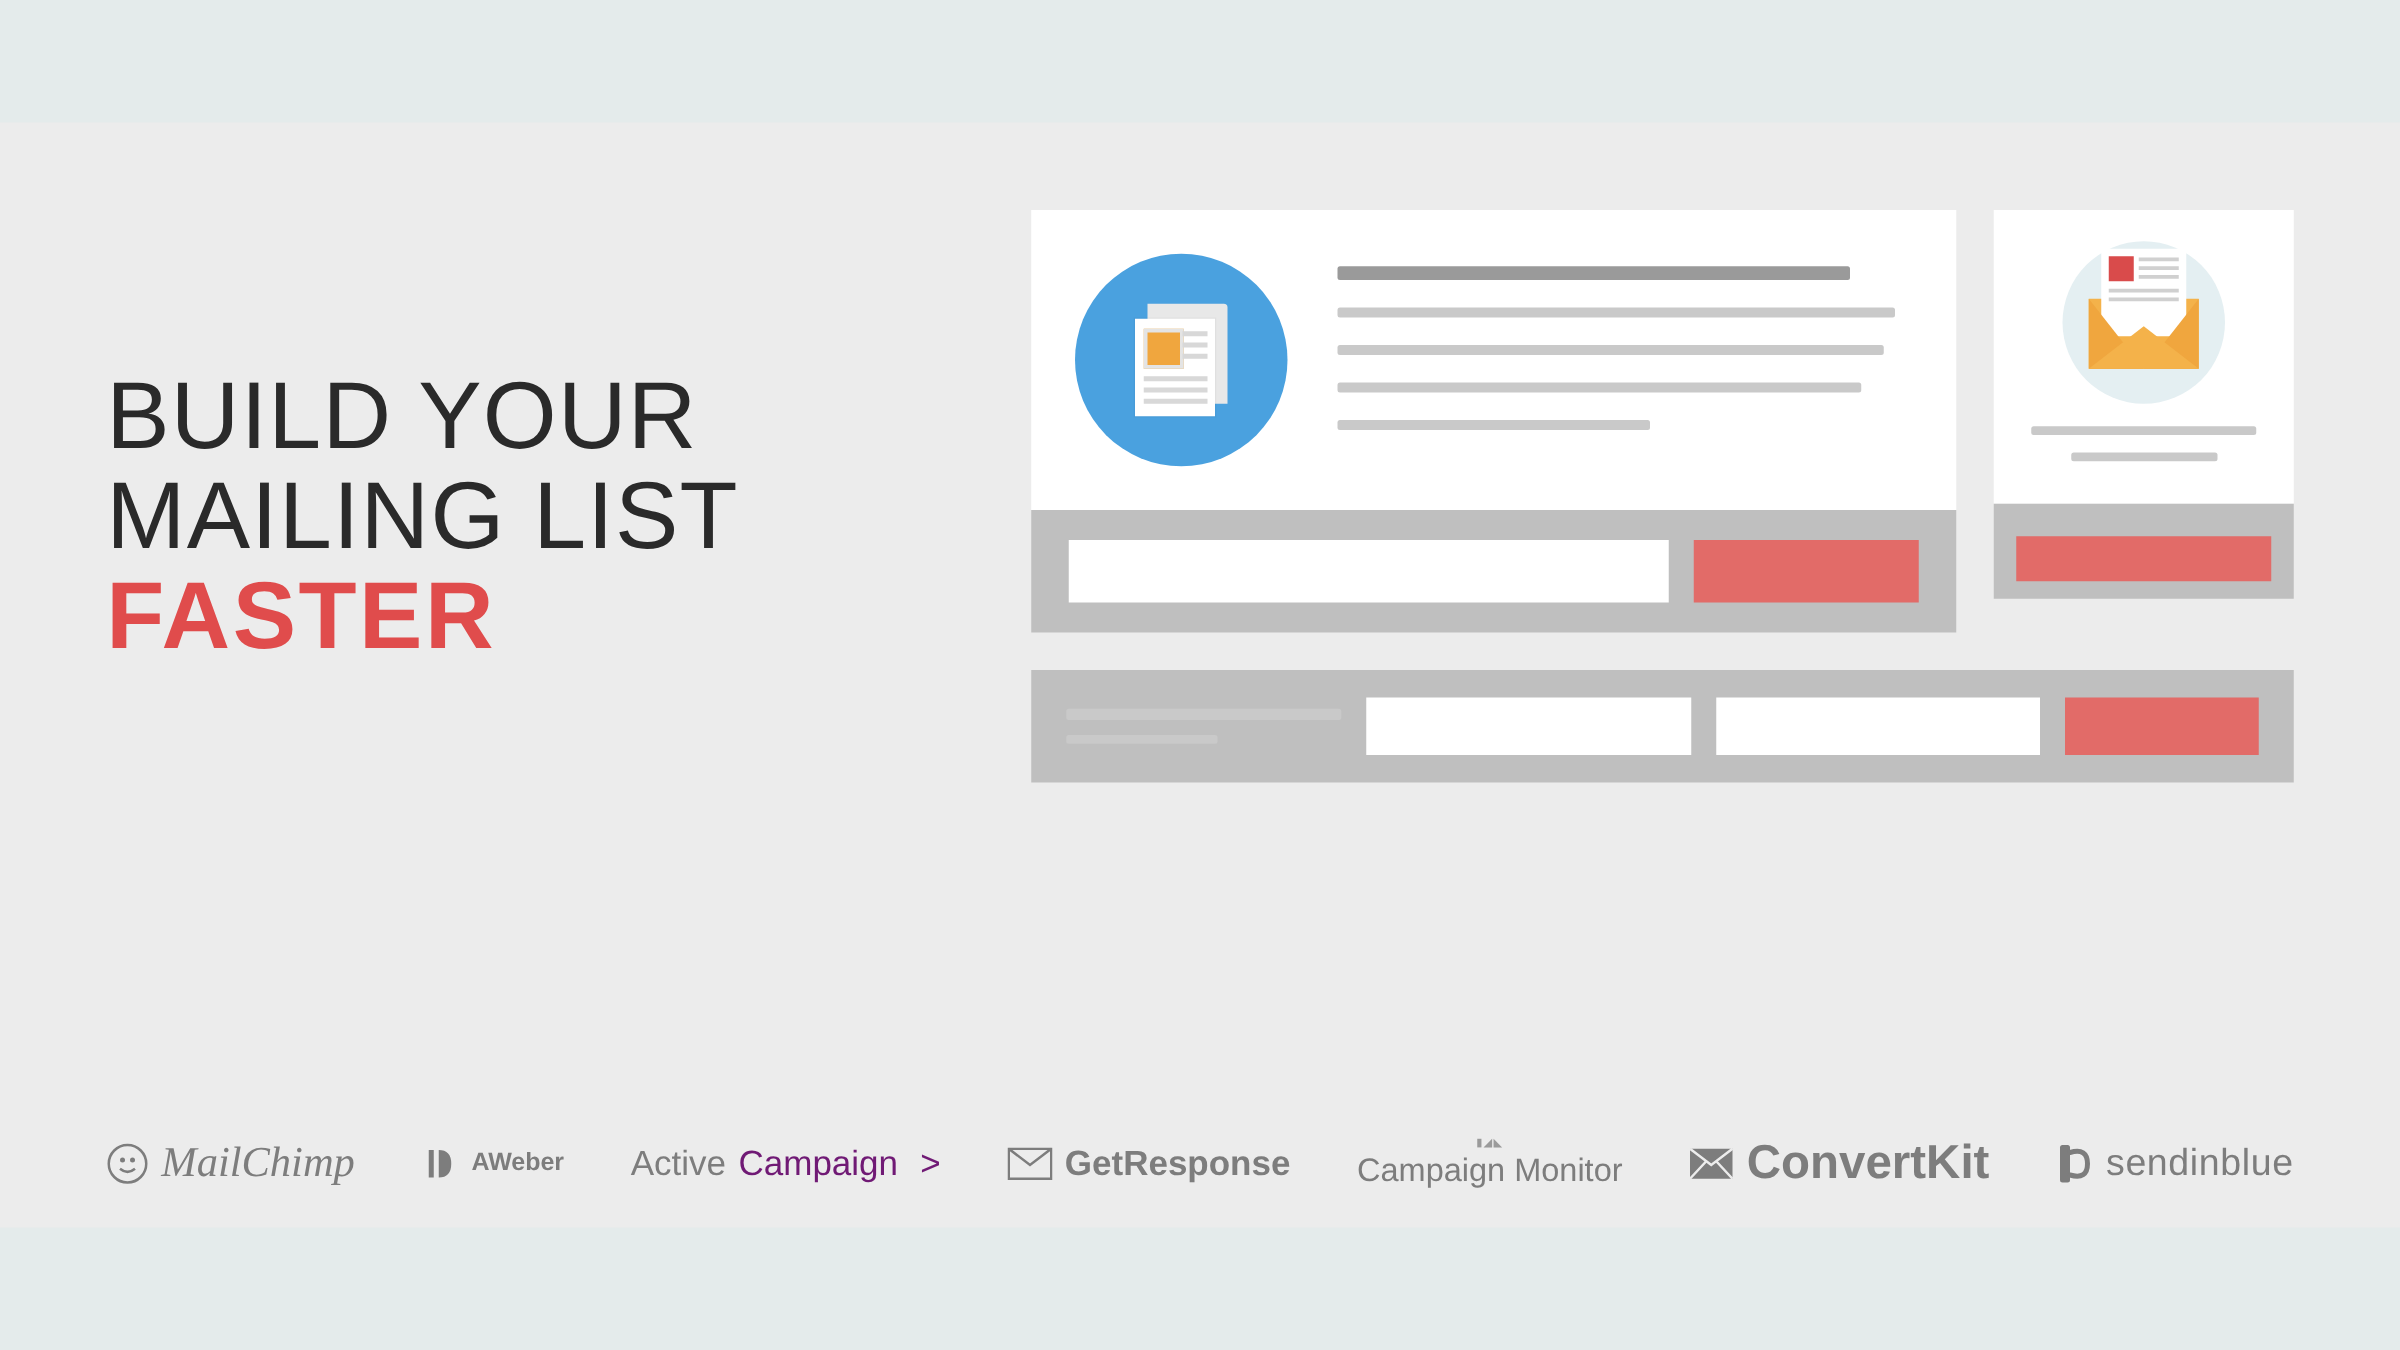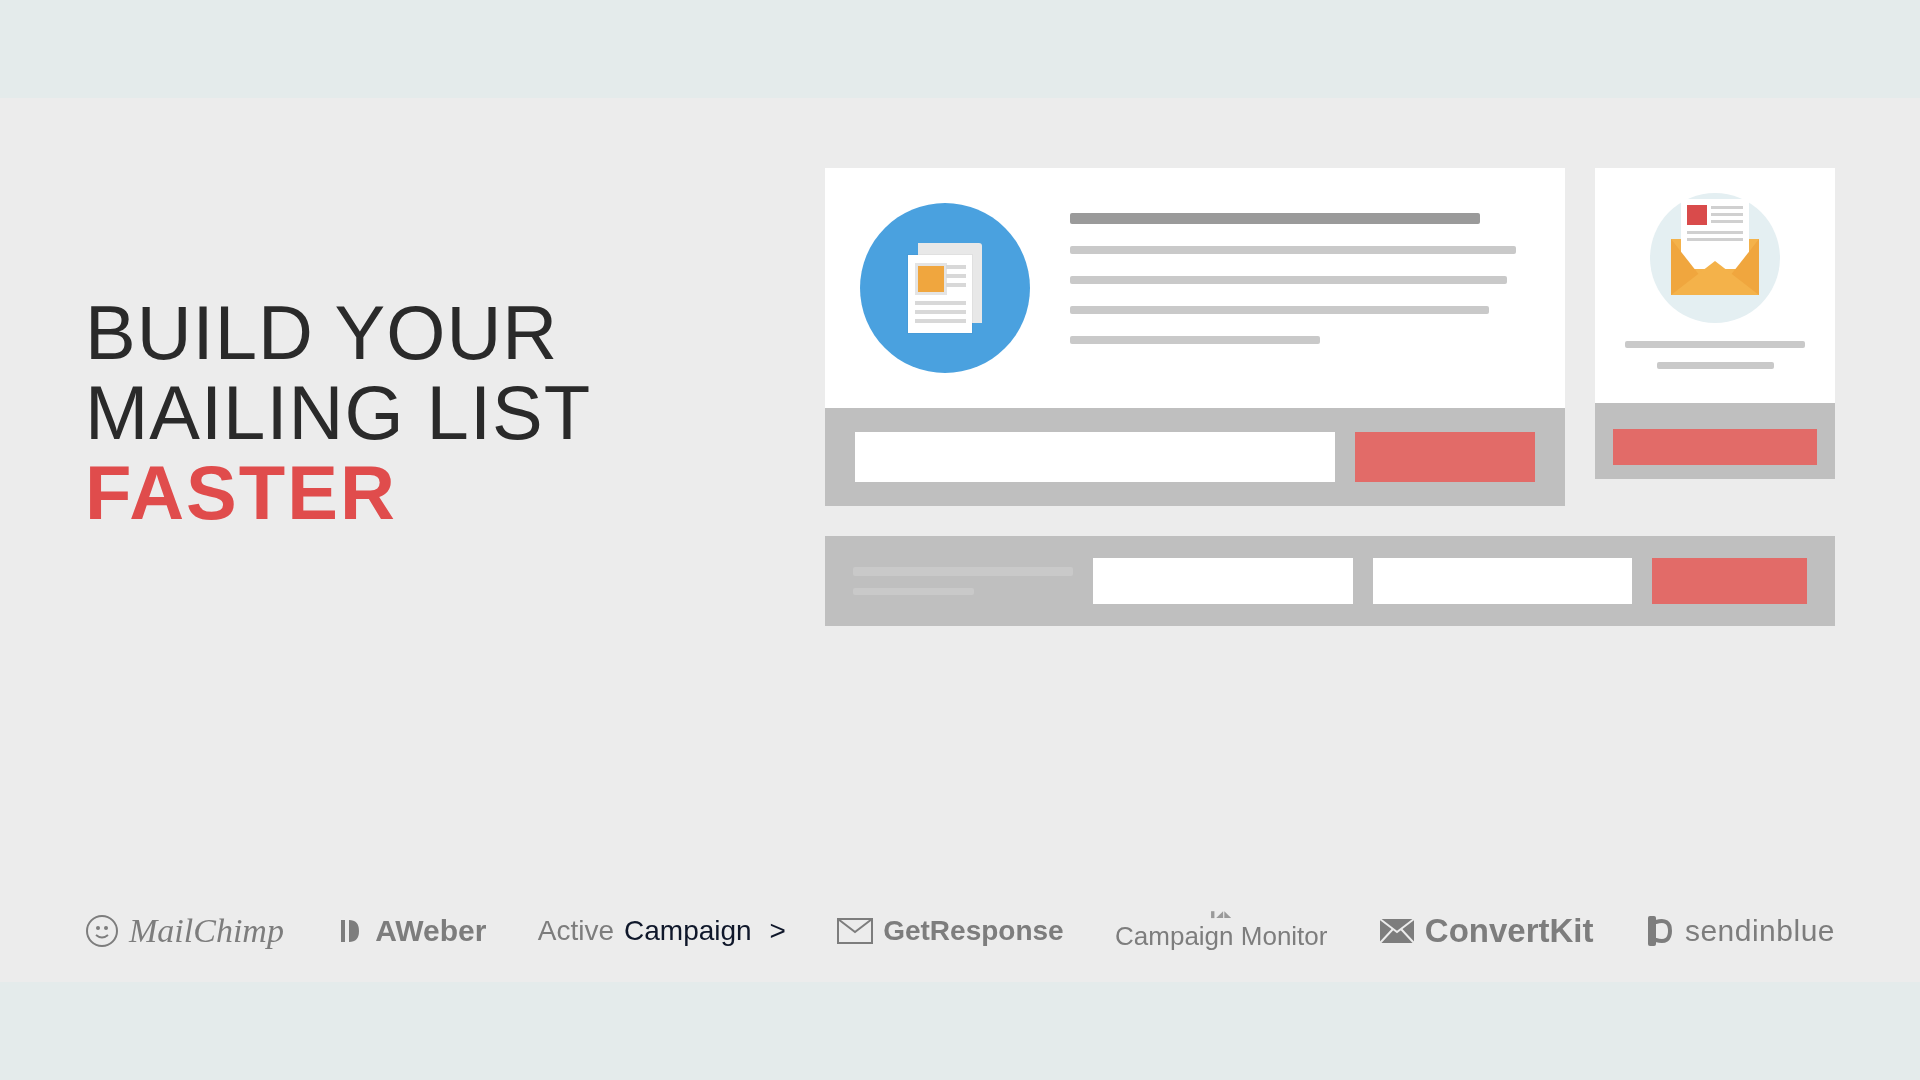"AWeber" .logo.aweber { font-size: 30px -> 20px }
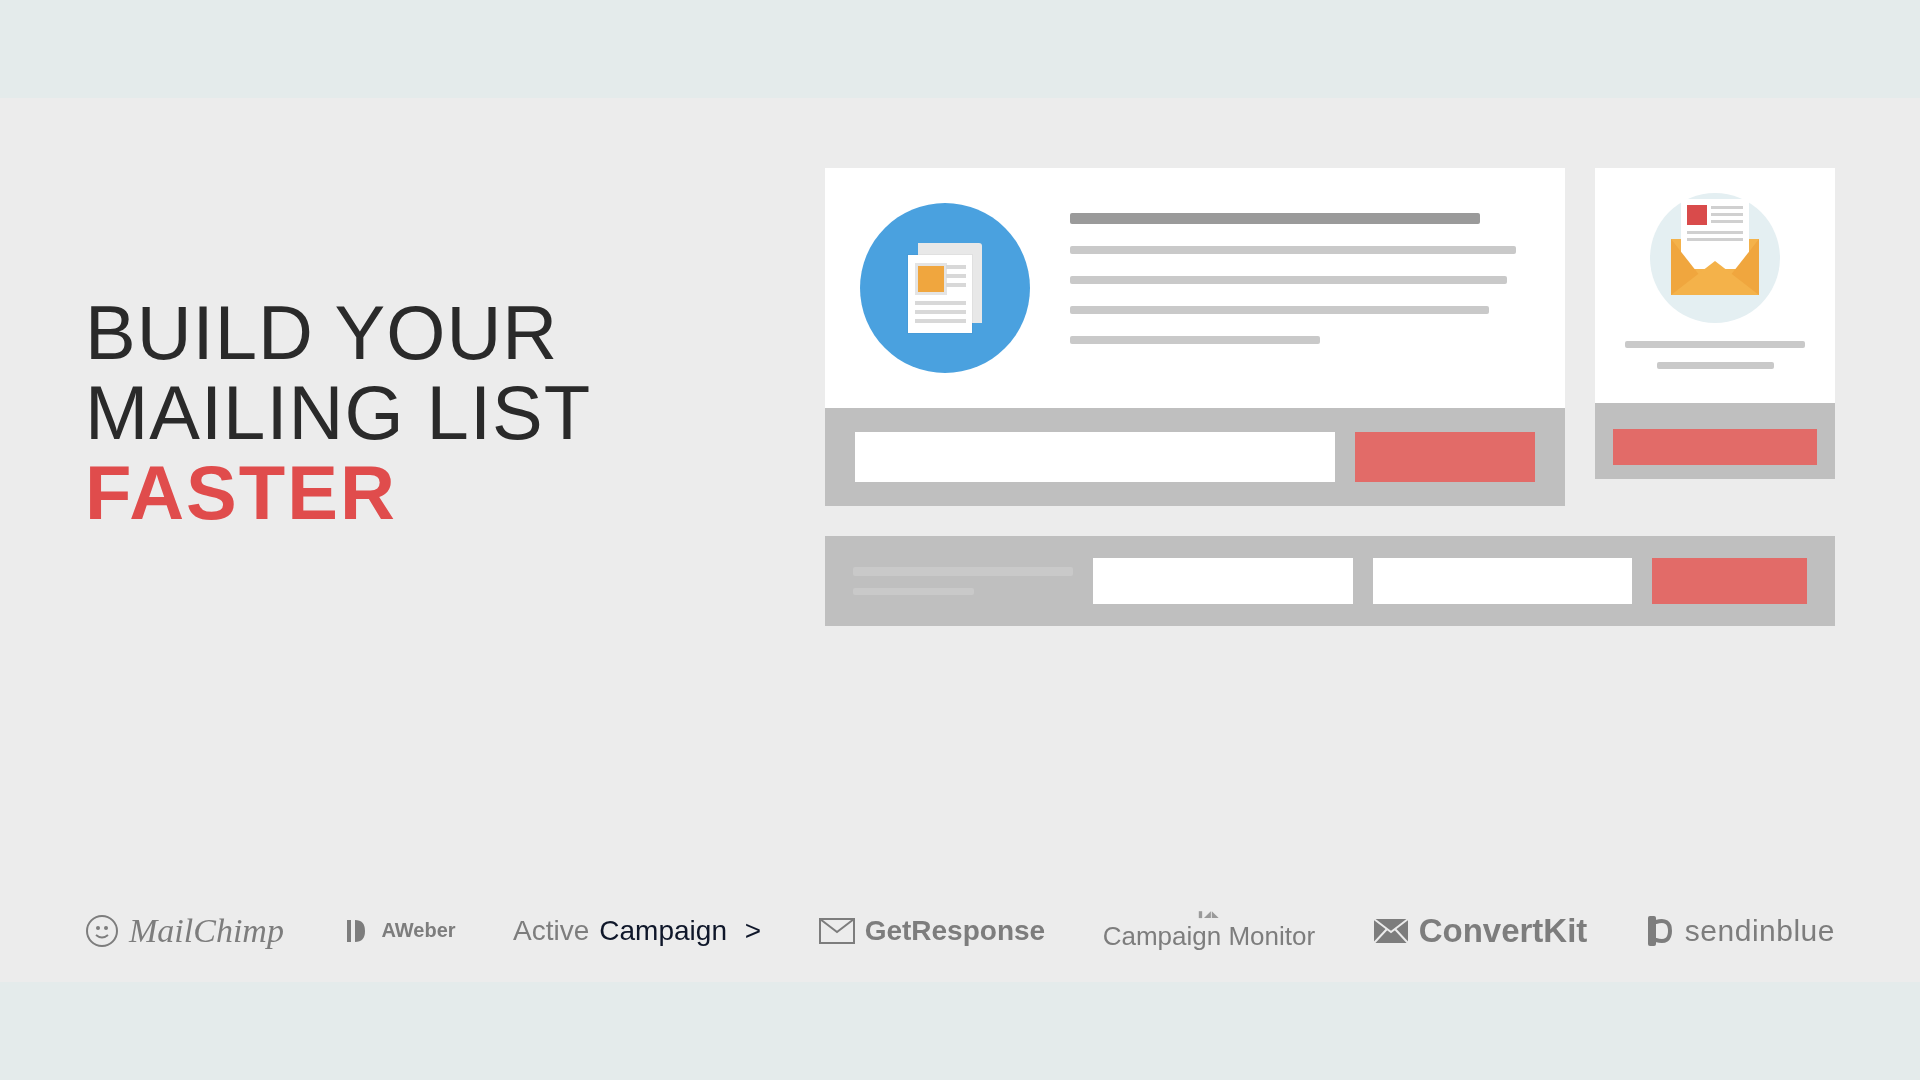"Campaign" .logo.activecampaign .light { color: #0f172a -> #701a75 }
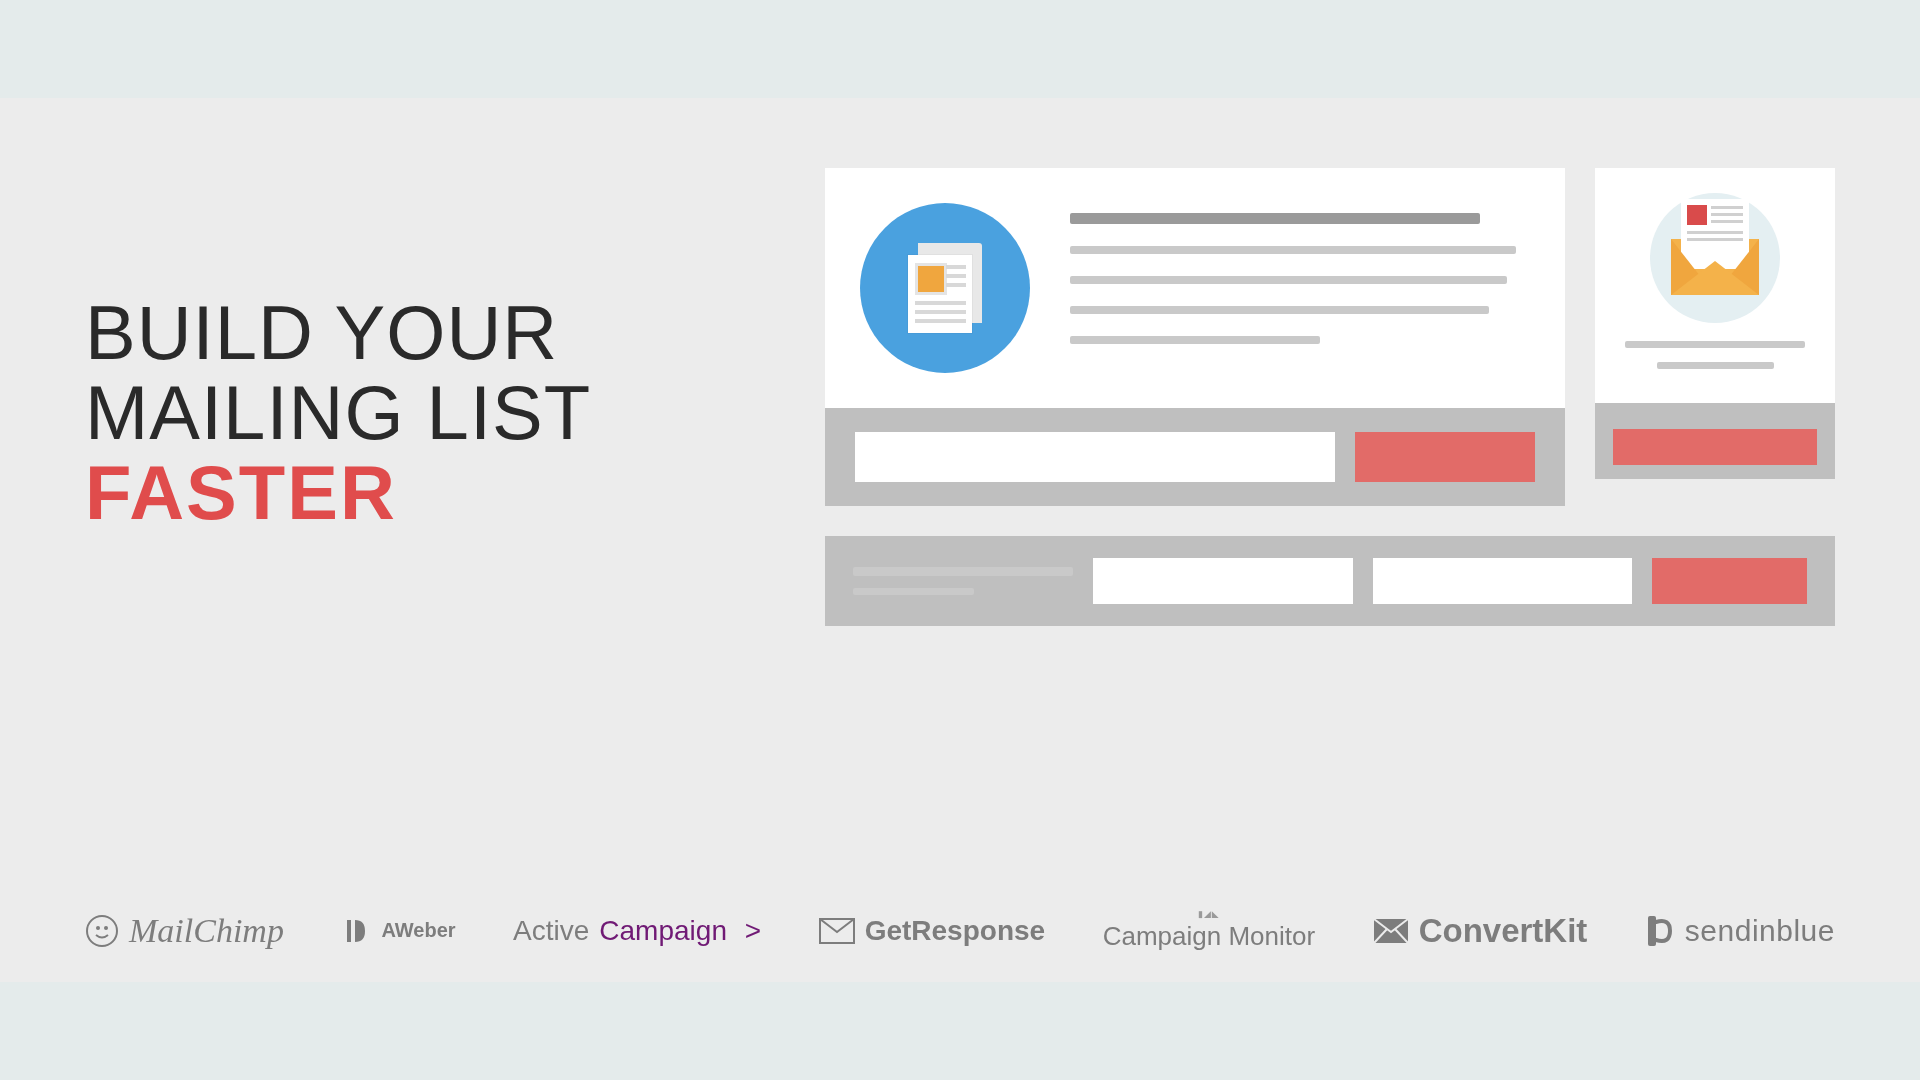"ConvertKit" .logo.convertkit { font-size: 33px -> 38px }
